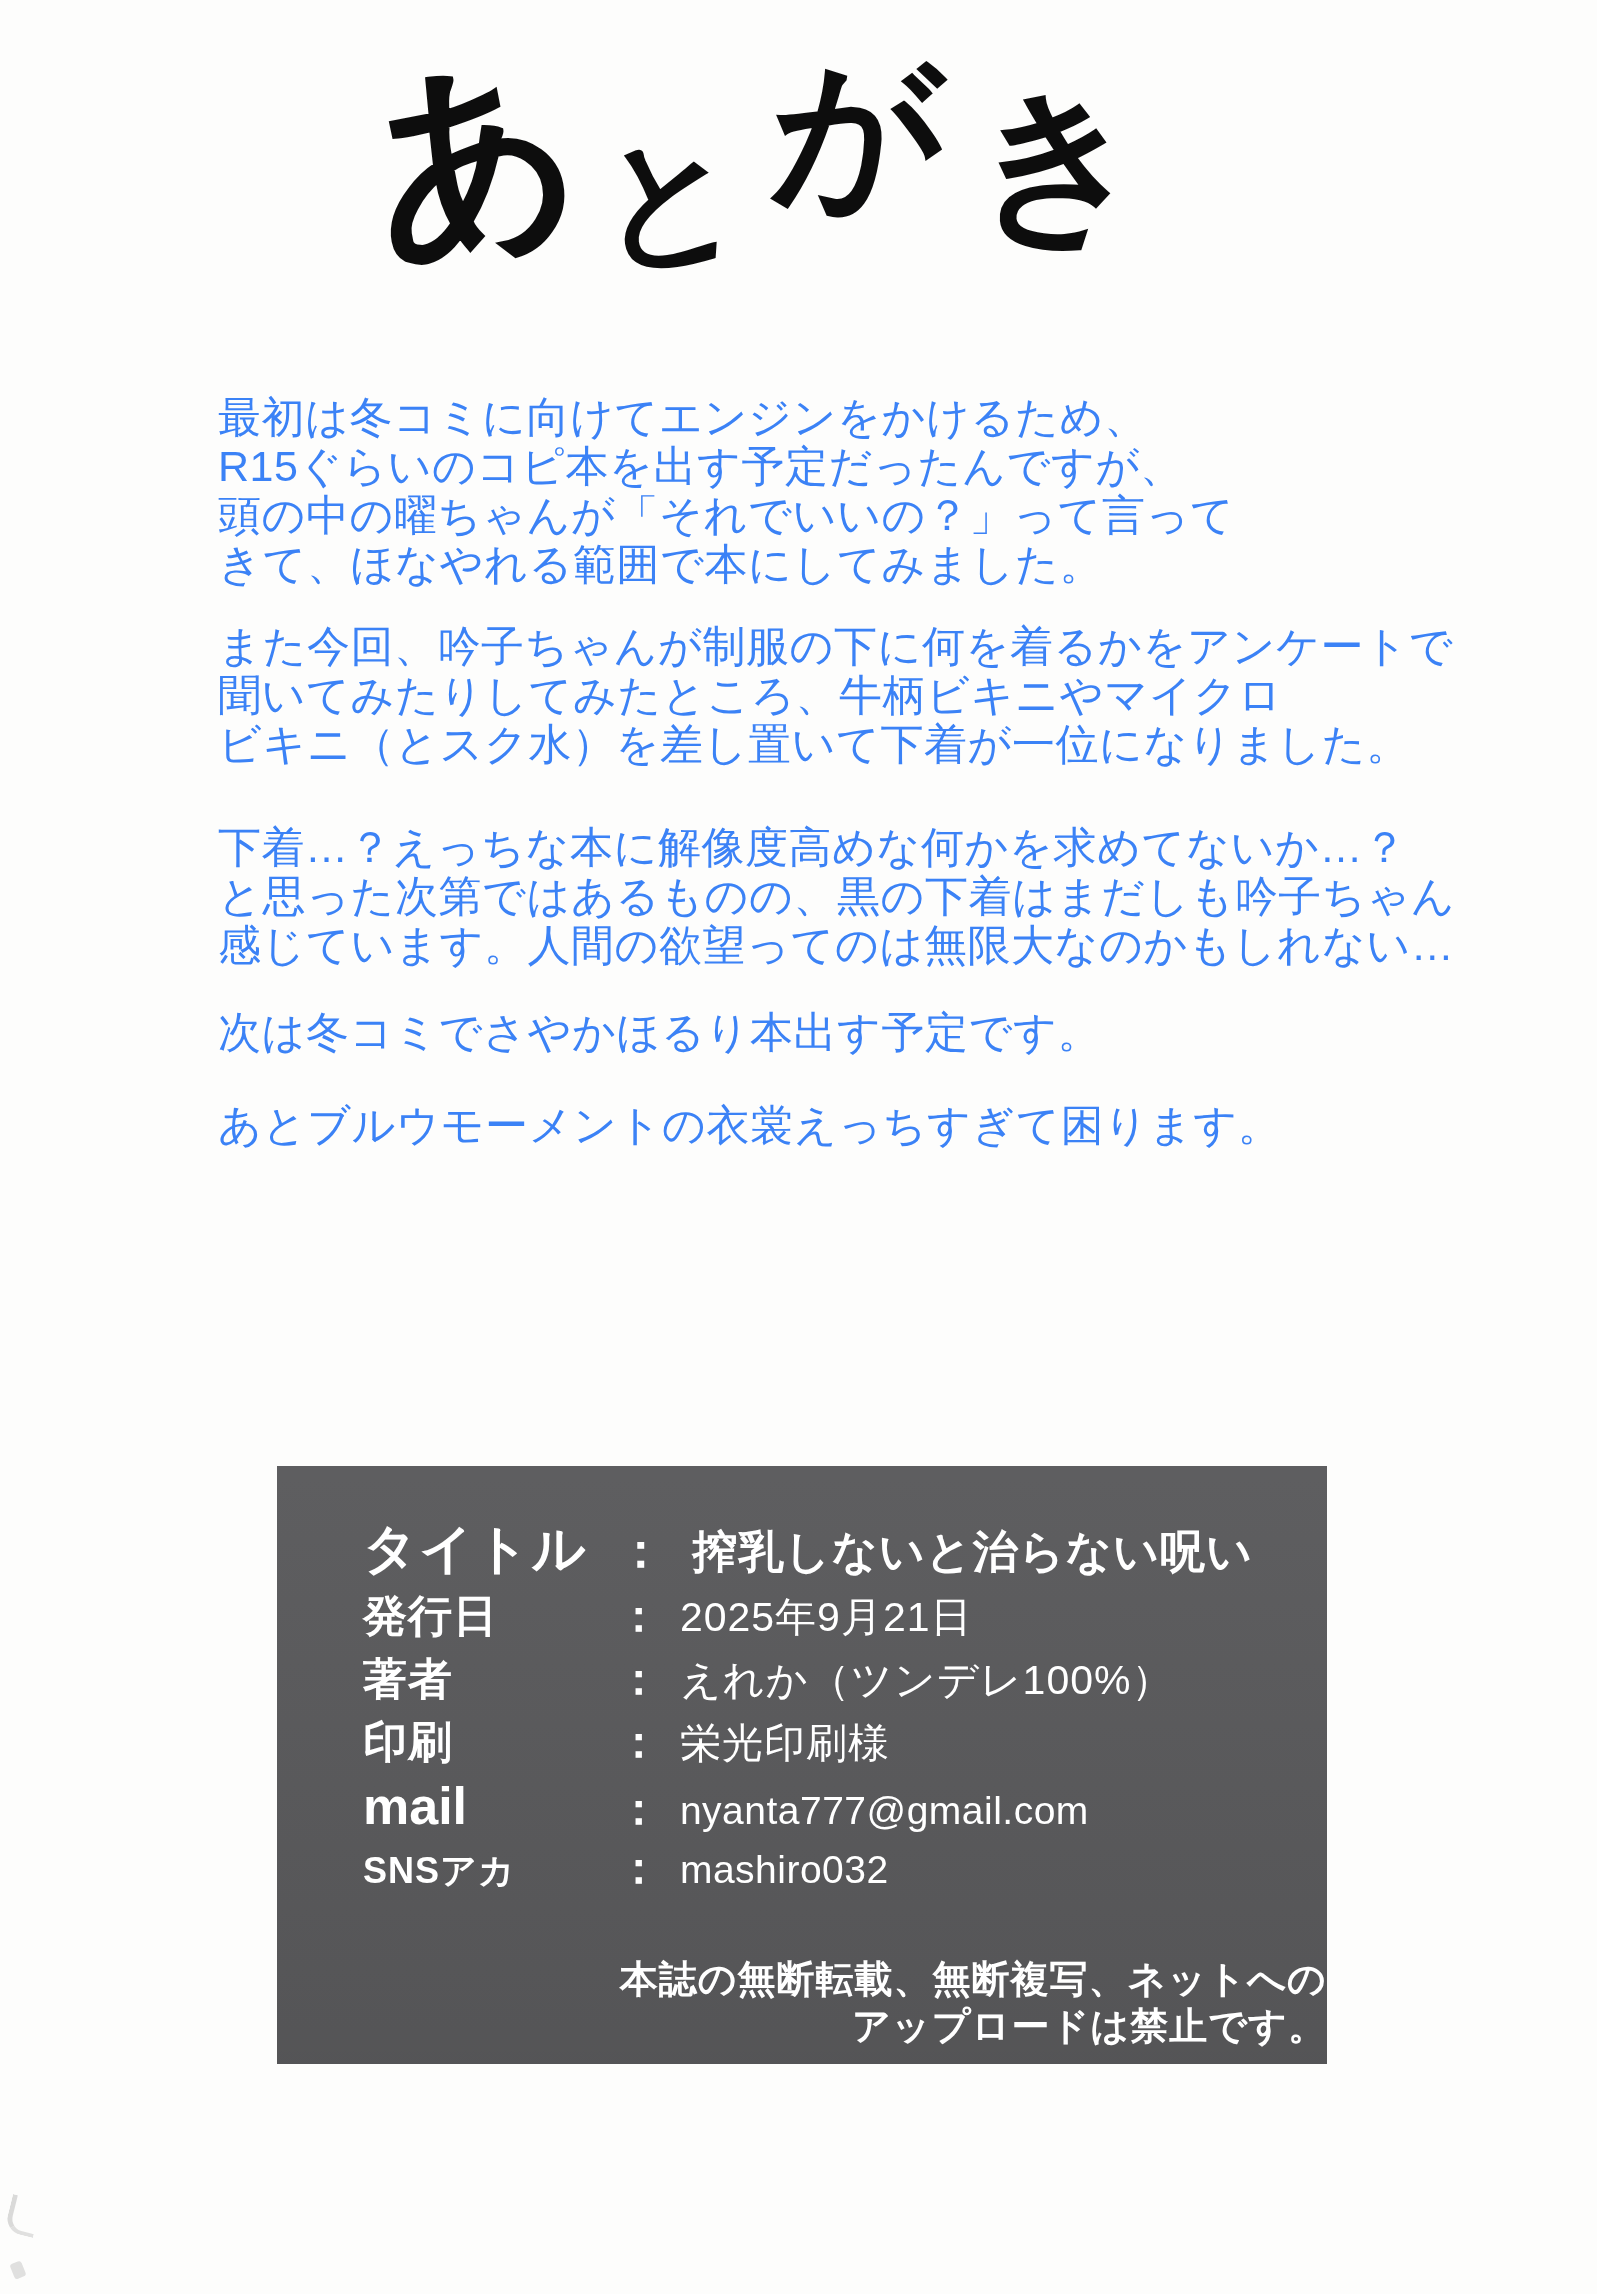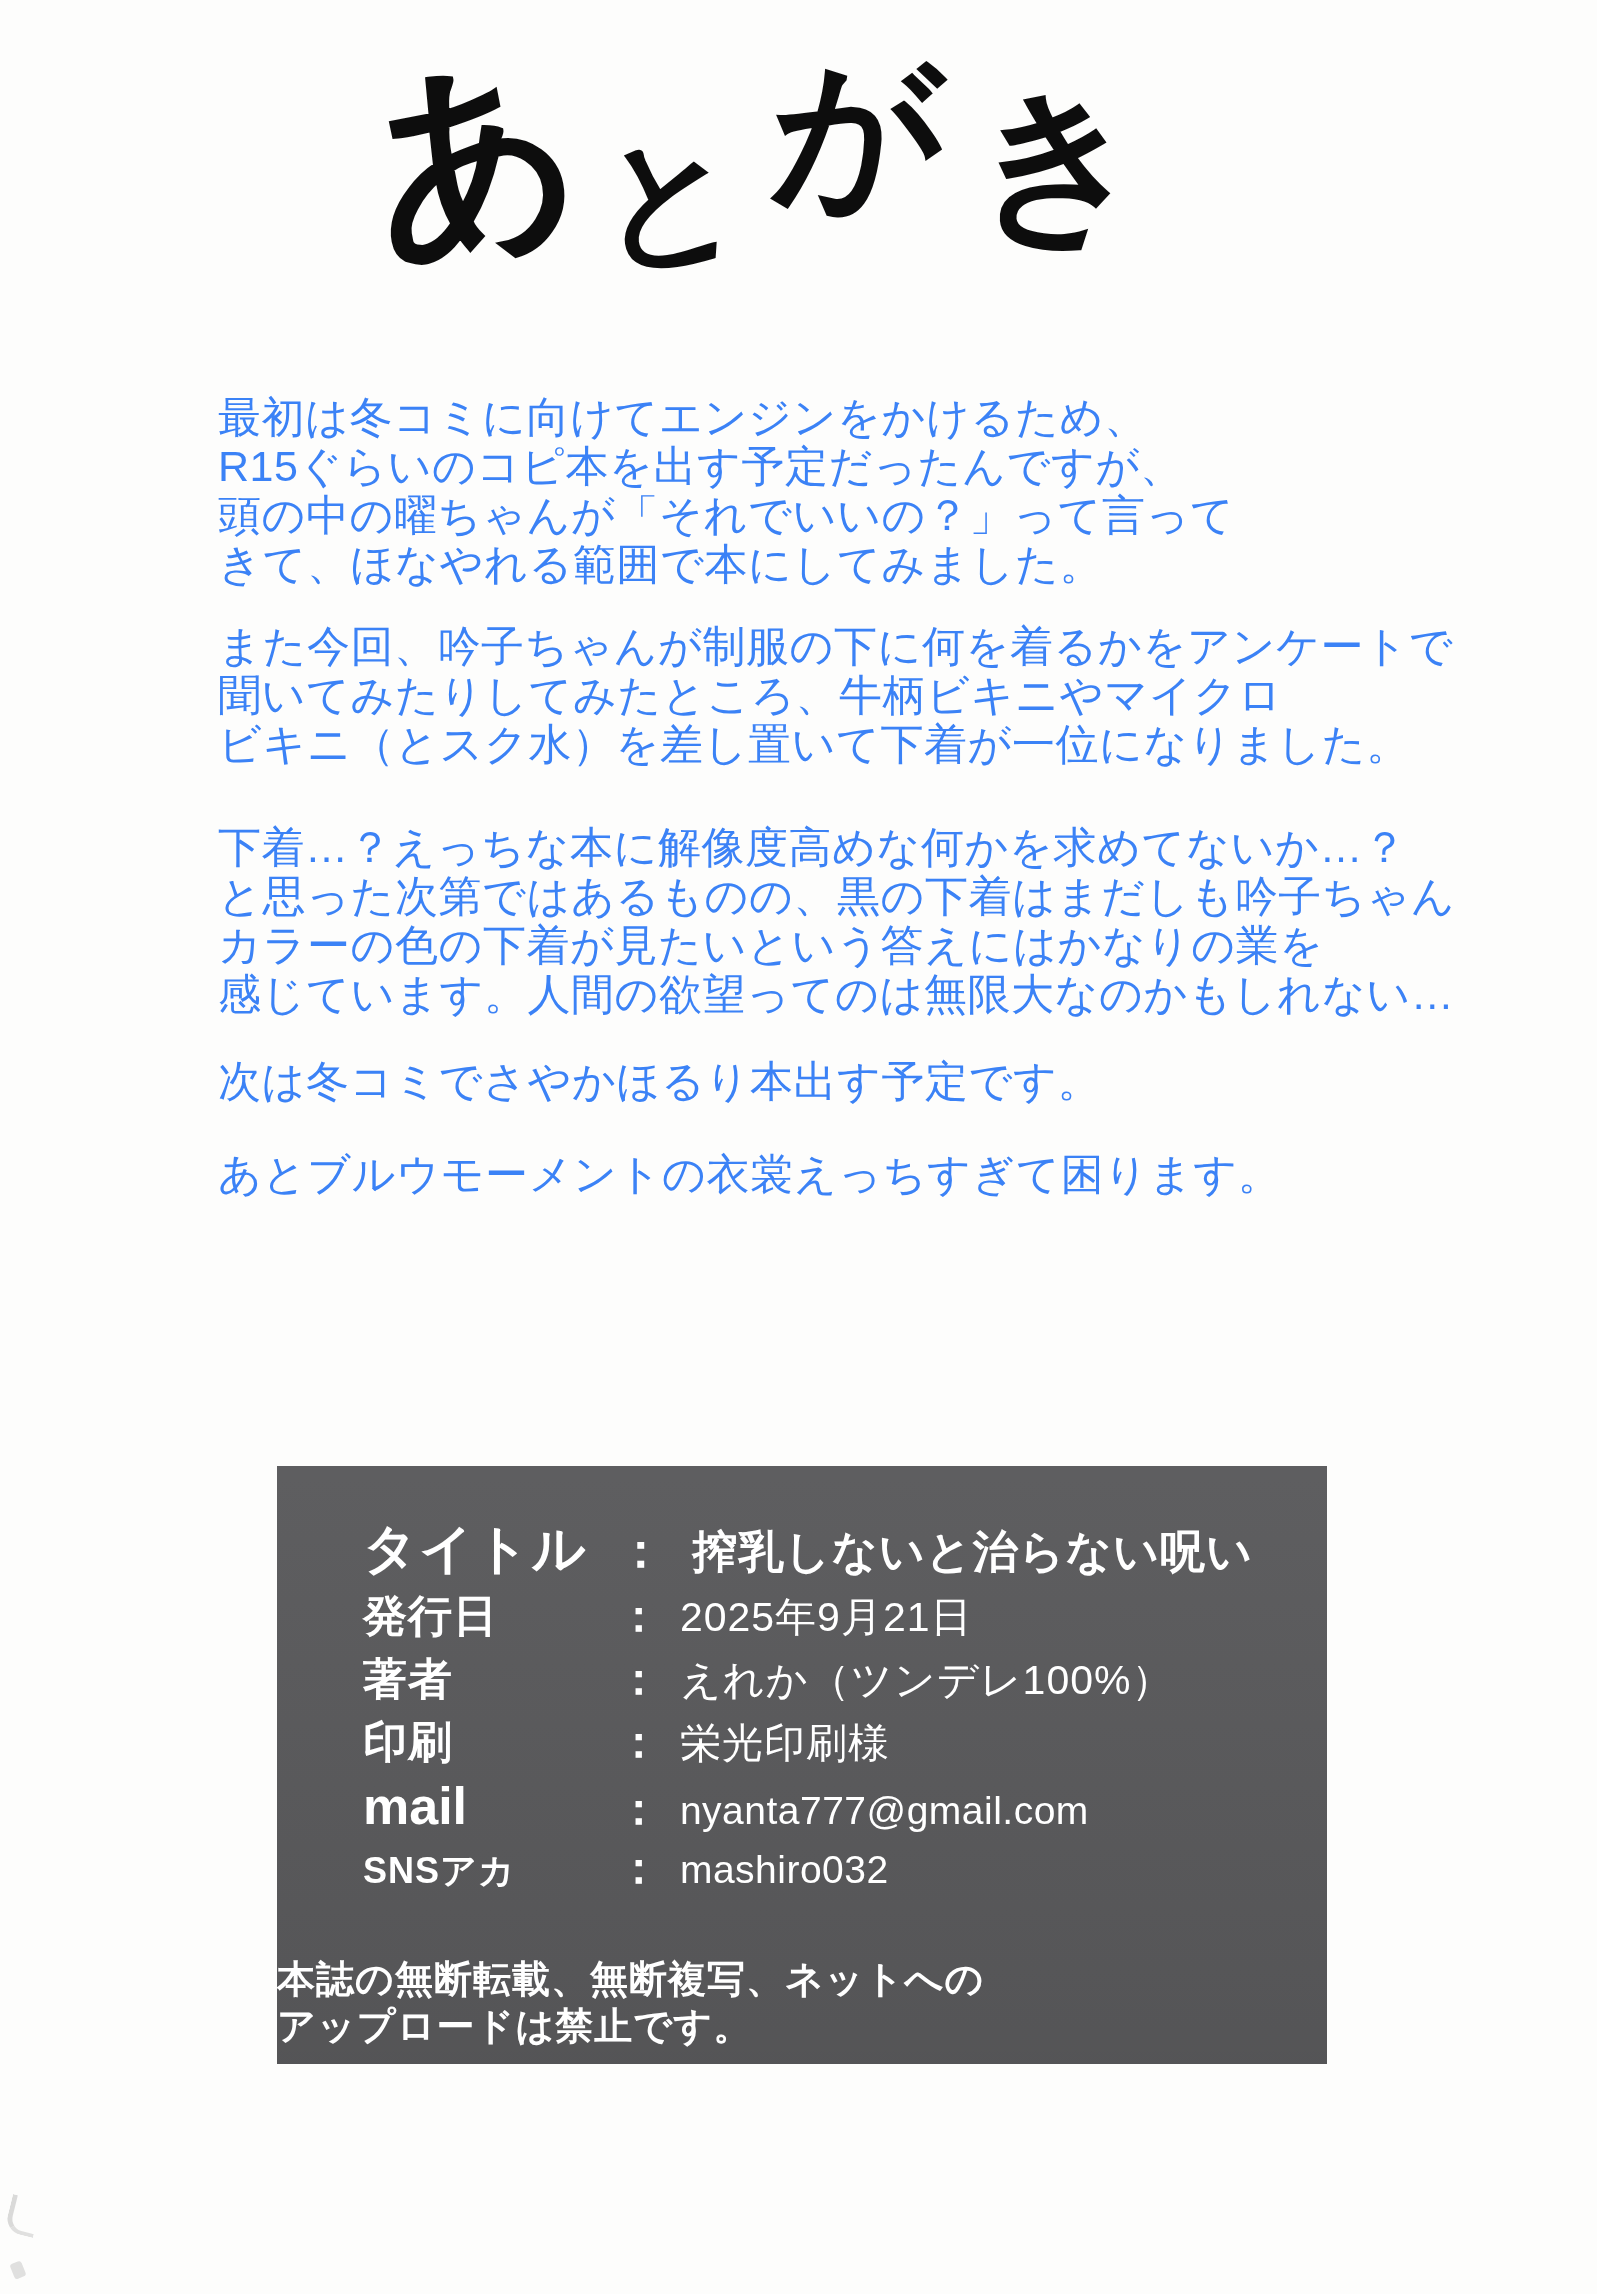"カラーの色の下着が見たいという答えにはかなりの業を" span.line { html: <span>カラーの色の下着が見たいという答えにはかなりの業を</span> -> none }
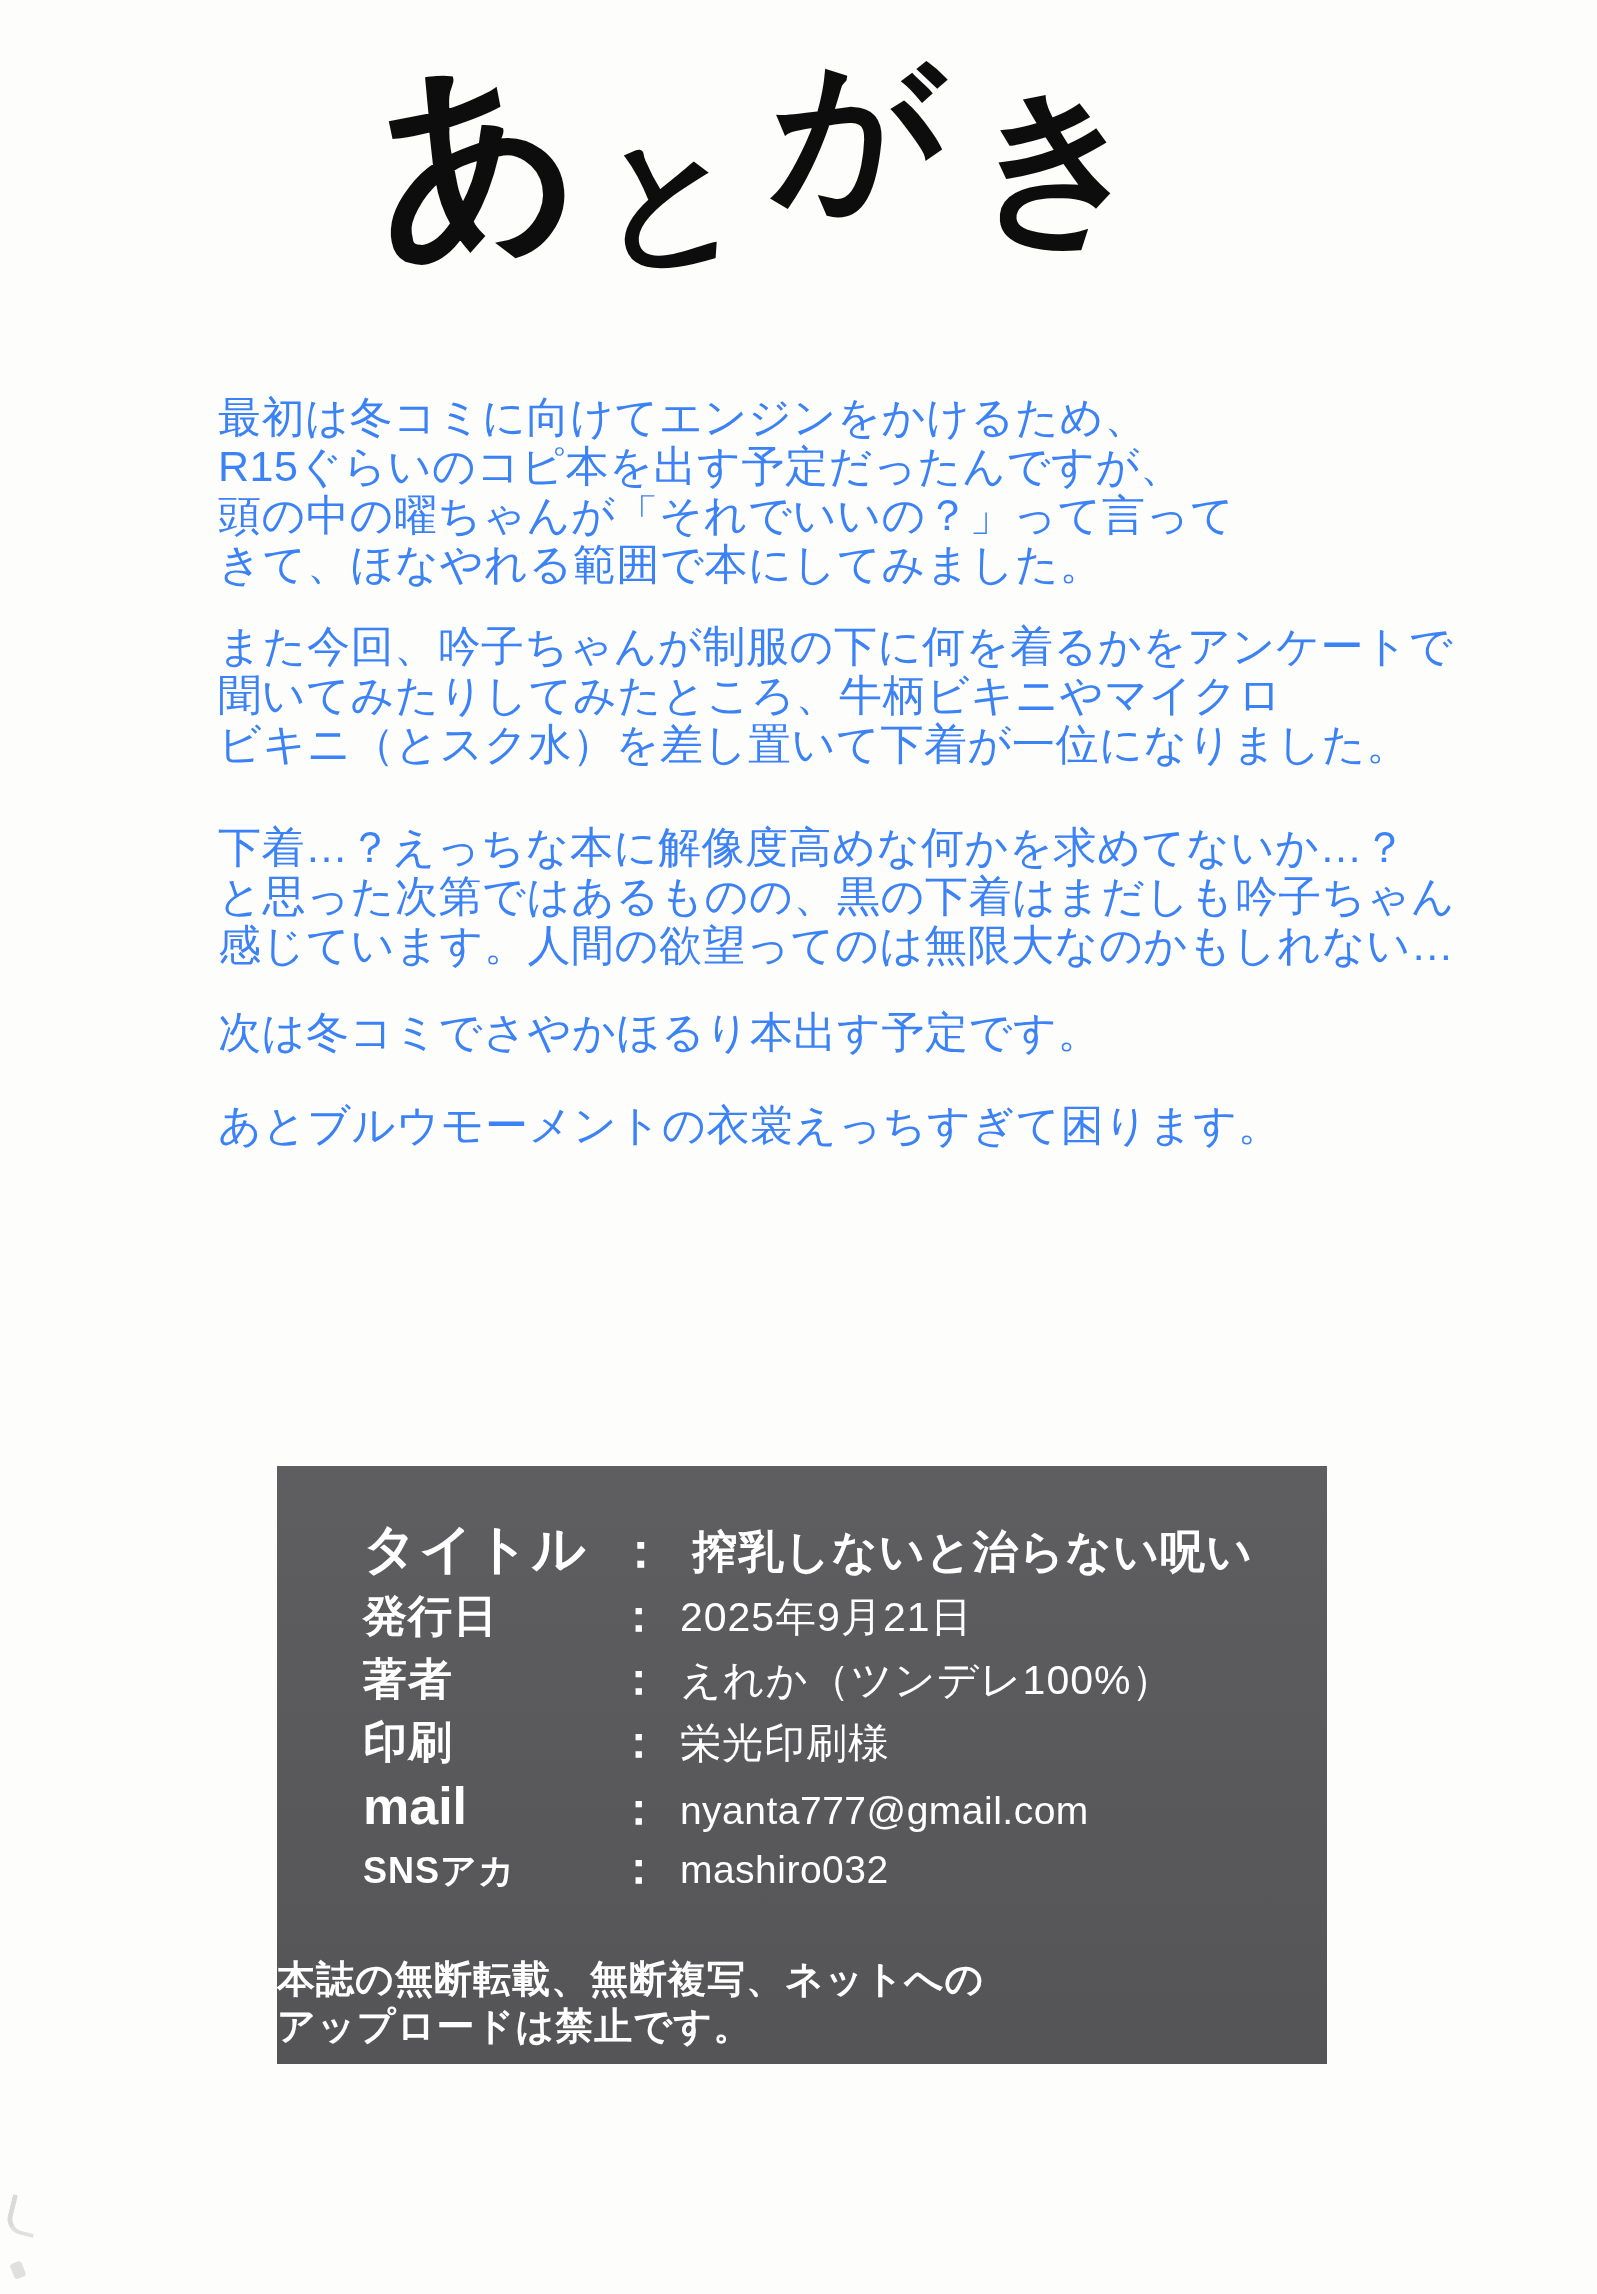"本誌の無断転載、無断複写、ネットへの" .notice { text-align: left -> right }
